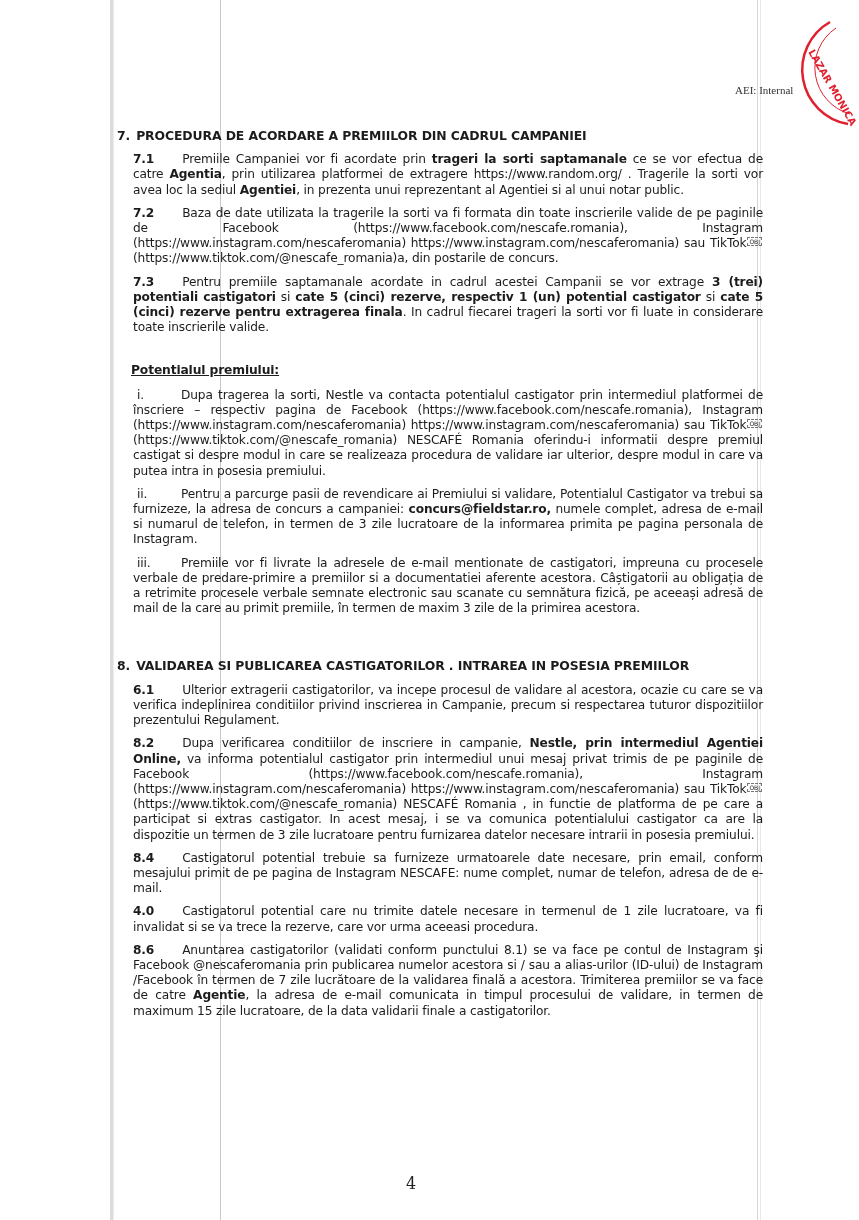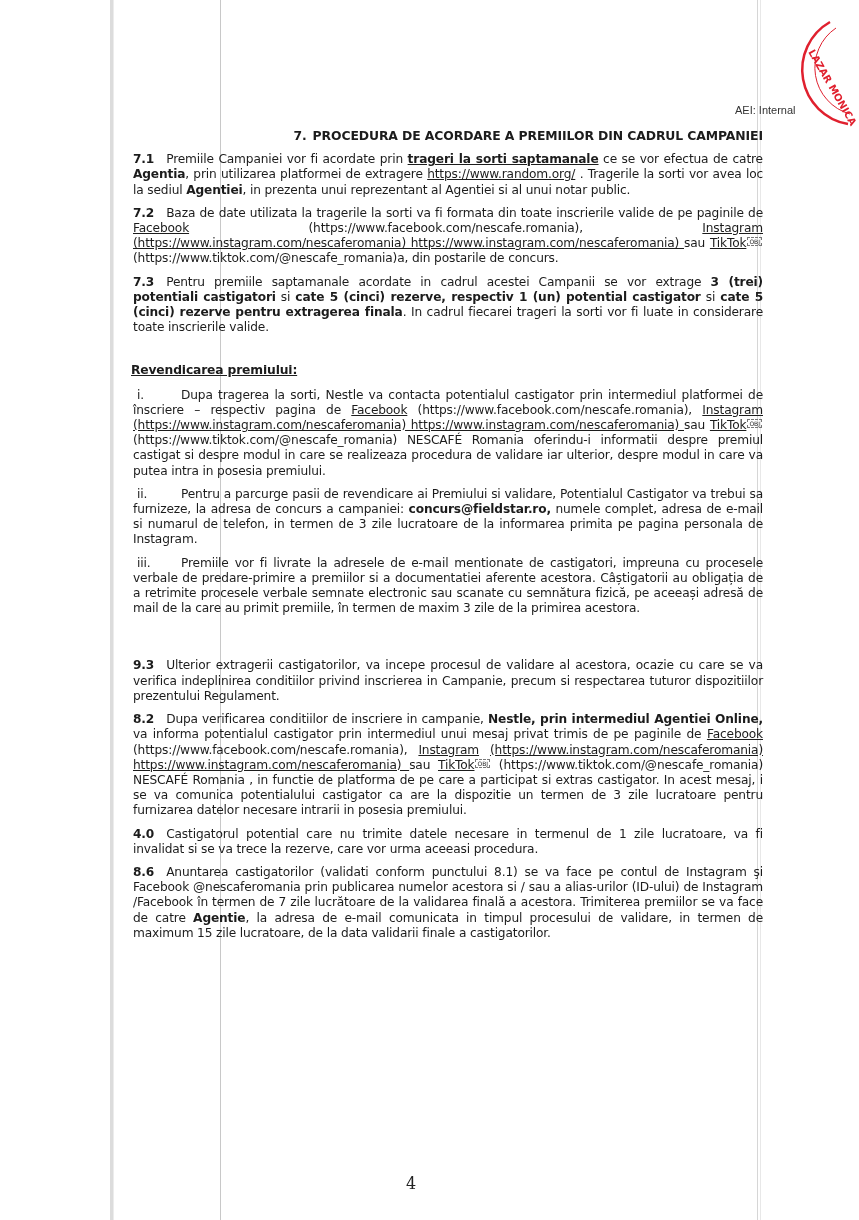"AEI: Internal" .aei-label { font-family: Liberation Sans, sans-serif -> Liberation Serif, serif; top: 104px -> 84px }
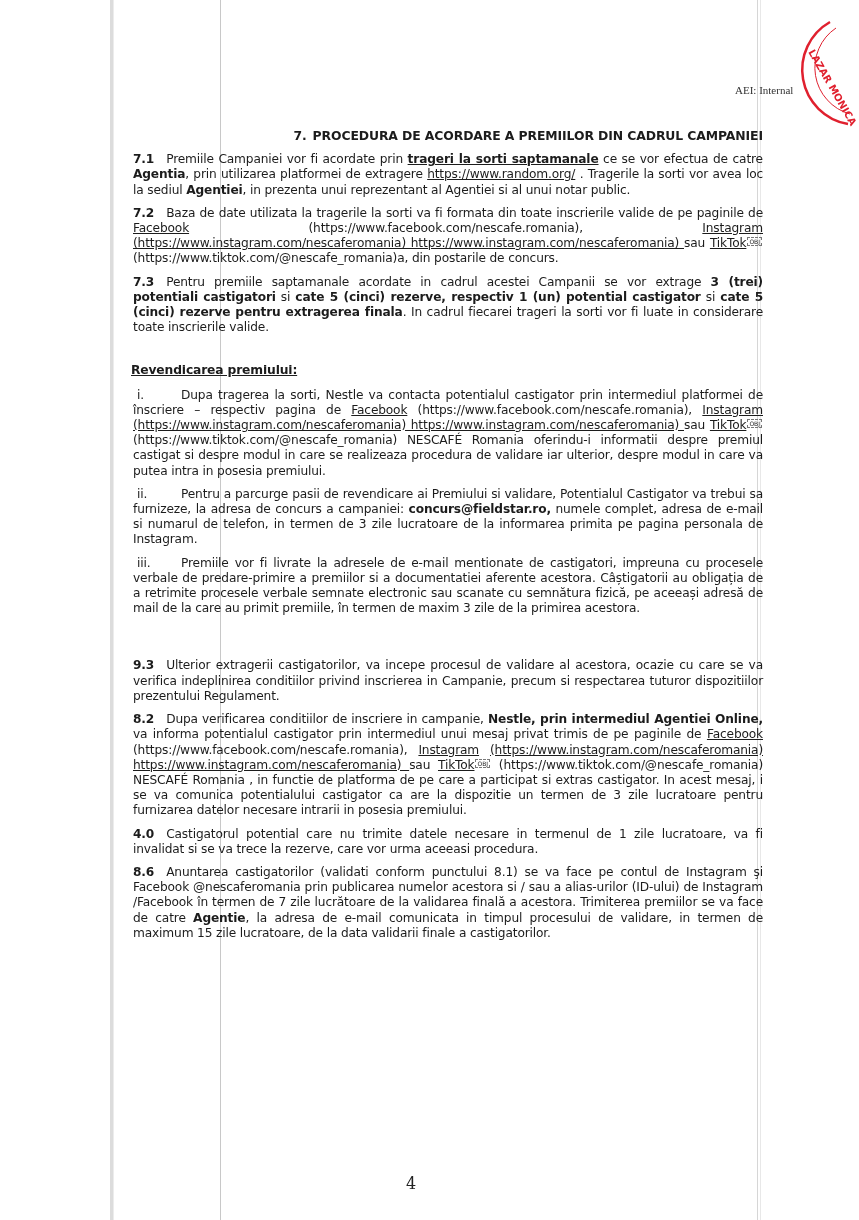"7. PROCEDURA DE ACORDARE A" .heading { text-align: right -> none }
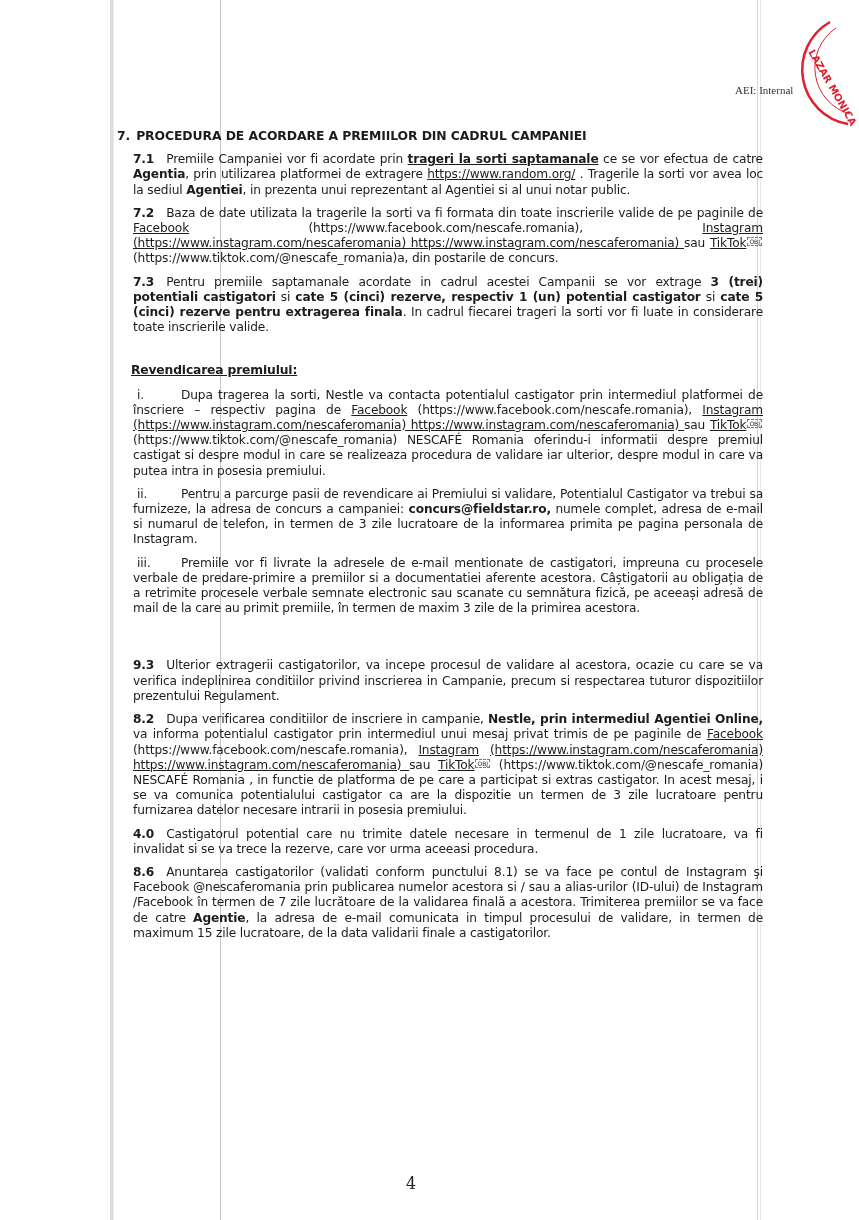"7.1" p.par .pnum { margin-right: 12px -> 28px }
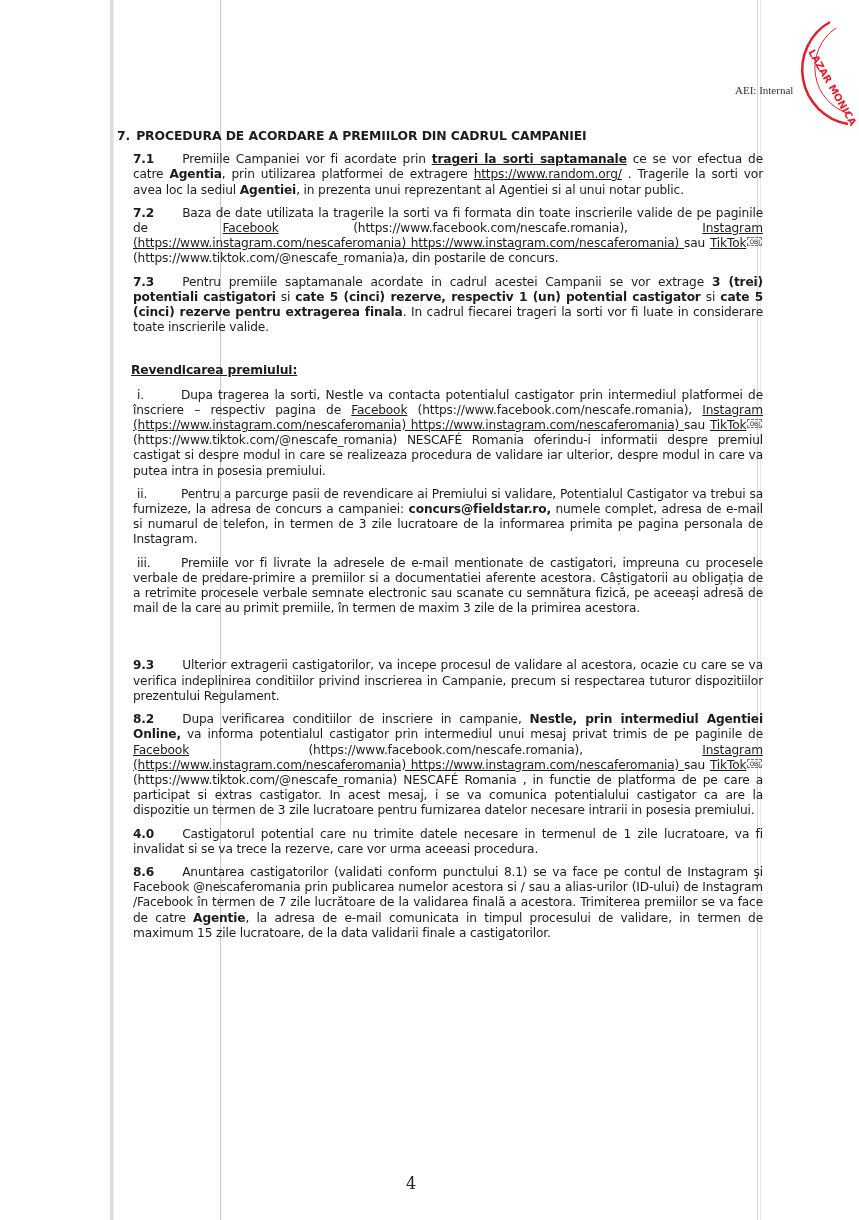"trageri la sorti saptamanale" .u { text-decoration: underline -> none }
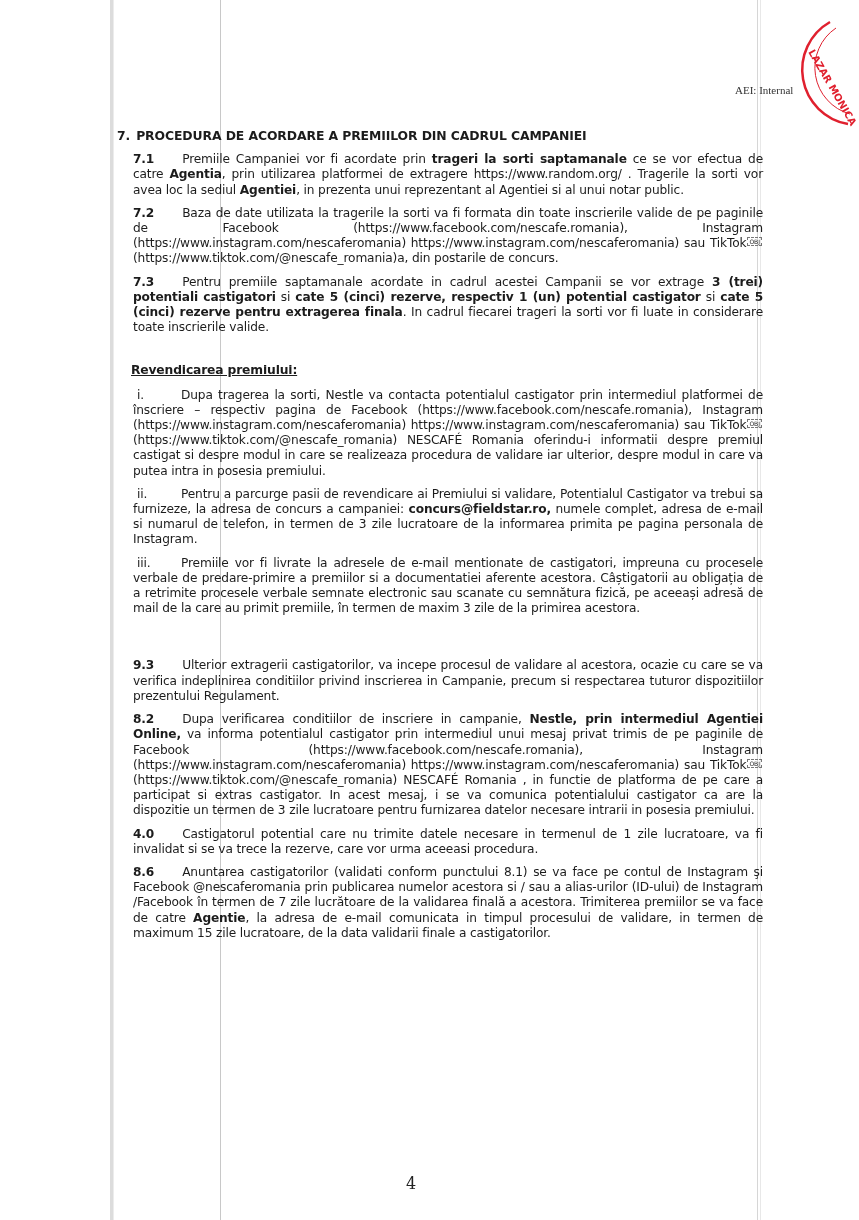"Revendicarea premiului:" div.sub-heading { text: Revendicarea -> Potentialul }
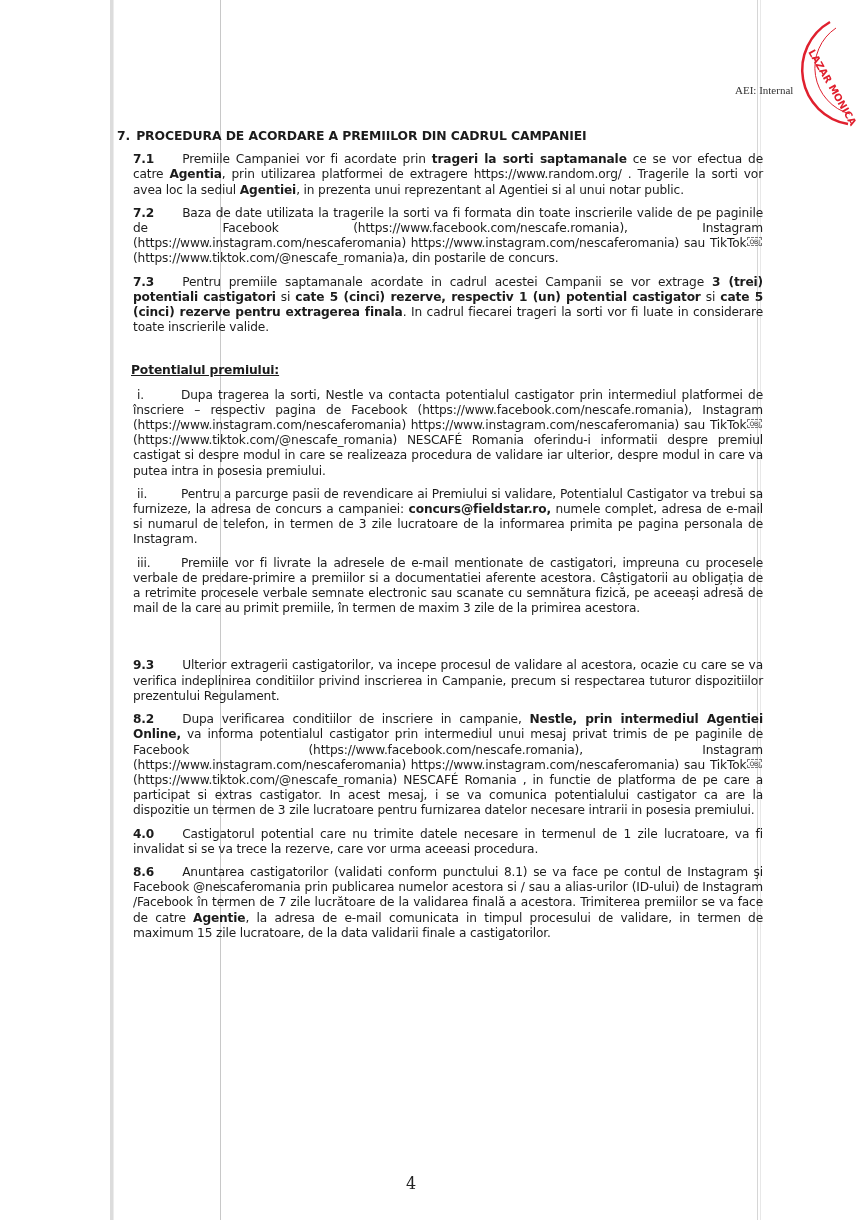"8. VALIDAREA SI PUBLICAREA" div.heading { html: none -> <div> <span>8.</span><span>VALIDAREA SI PUBLICAREA CASTIGATORILOR . INTRAREA IN POSESIA PREMIILOR</span> </div> }
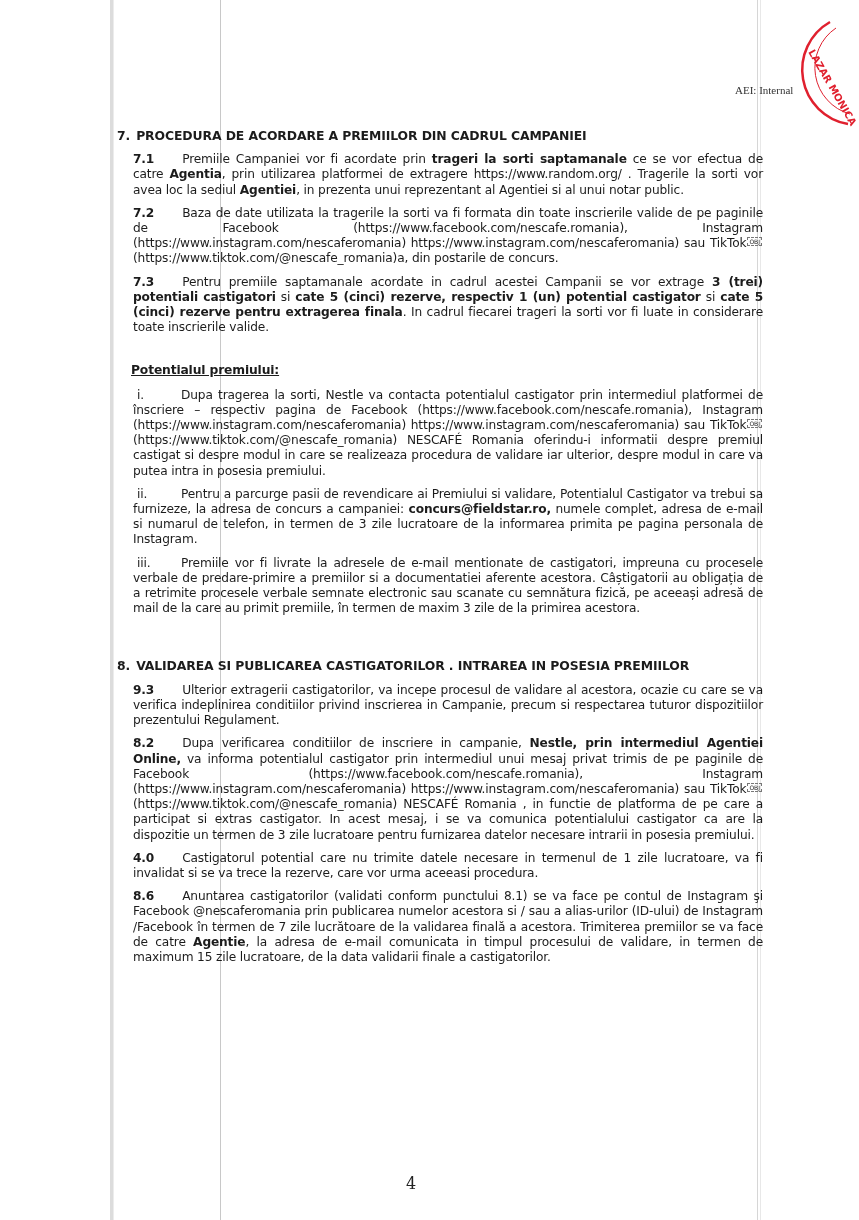"9.3" span.pnum { text: 9.3 -> 6.1 }
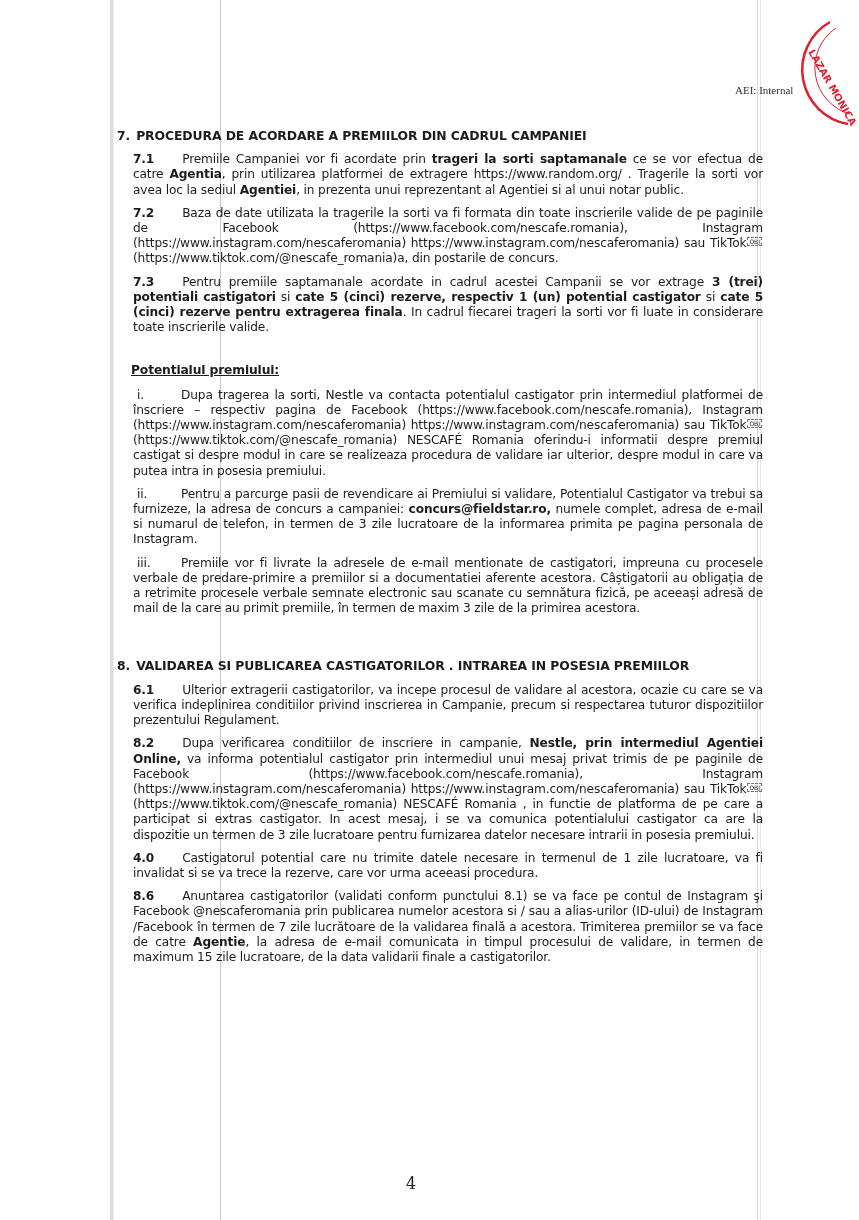"8.4 Castigatorul potential trebuie sa" p.par { html: none -> <p><span>8.4</span><span>Castigatorul potential trebuie sa furnizeze urmatoarele date necesare, prin email, conform mesajului primit de pe pagina de Instagram NESCAFE: nume complet, numar de telefon, adresa de de e-mail.</span></p> }
